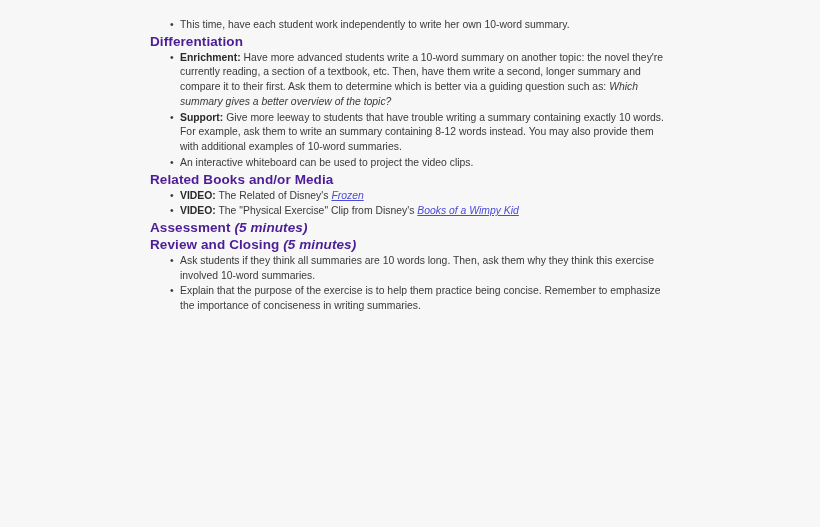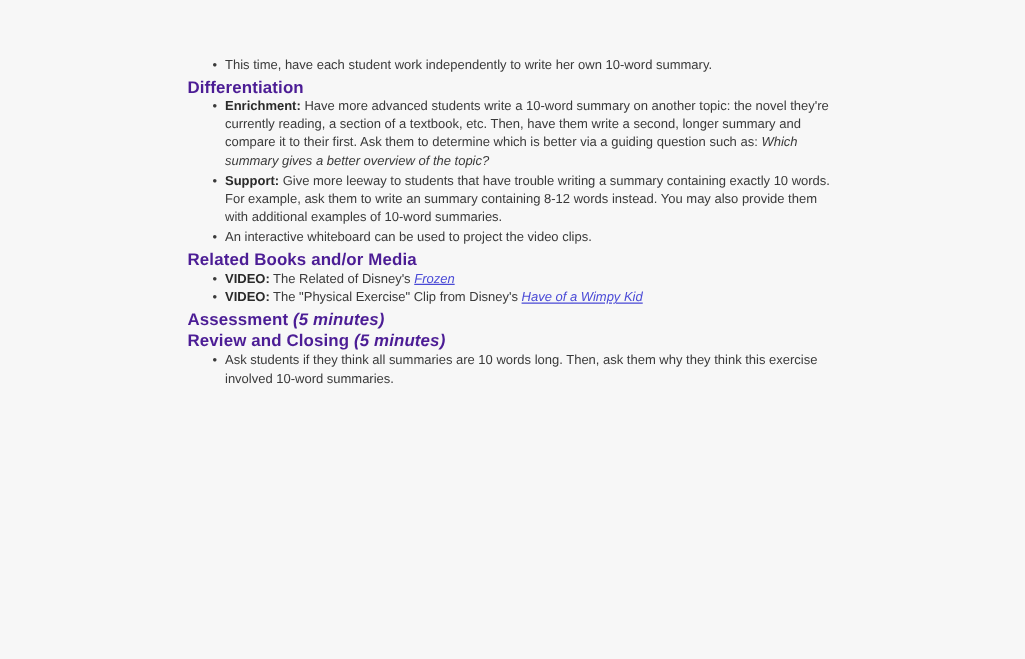"This time, have each student" .page { padding: 46px 150px 0 150px -> 18px 150px 0 150px }
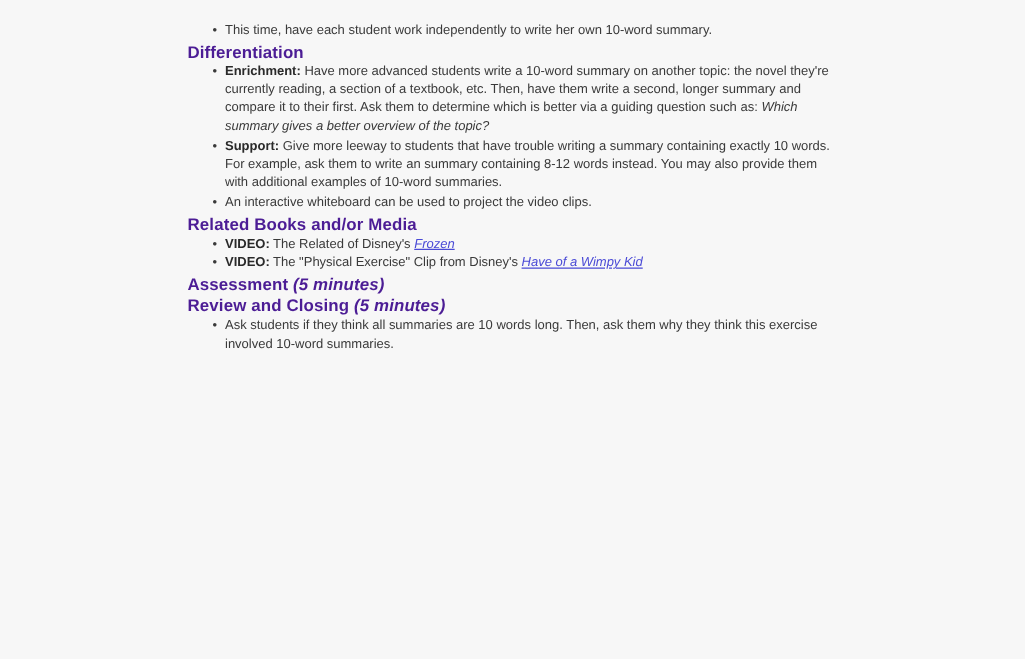"Have of a Wimpy Kid" a.media-link { text: Have -> Books }
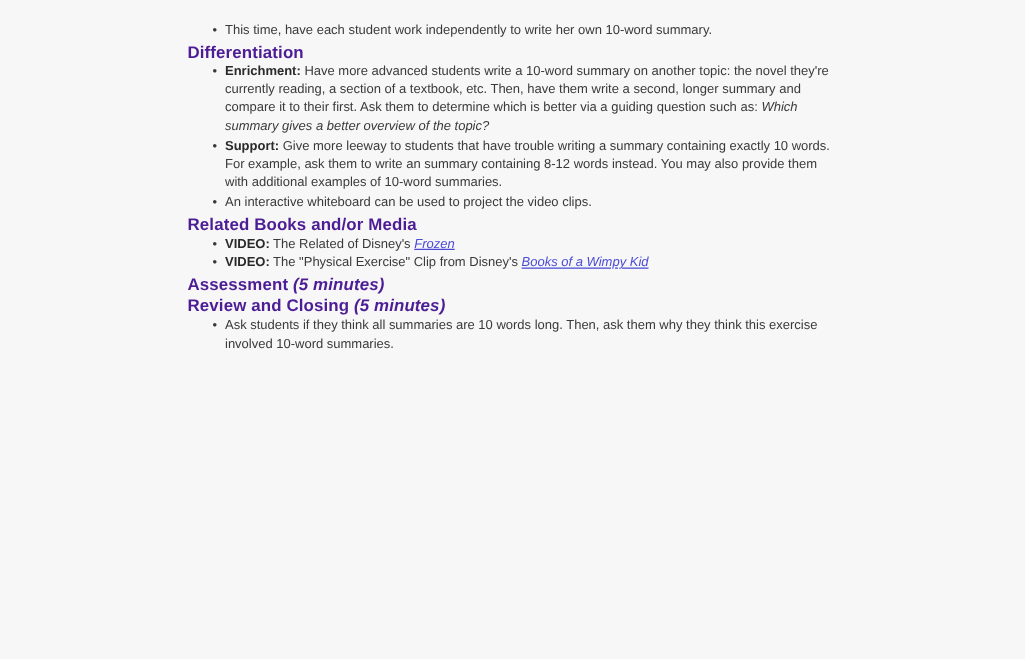"Explain that the purpose of" li { html: none -> <li> <span>Explain that the purpose of the exercise is to help them practice being concise. Remember to emphasize the importance of conciseness in writing summaries.</span> </li> }
